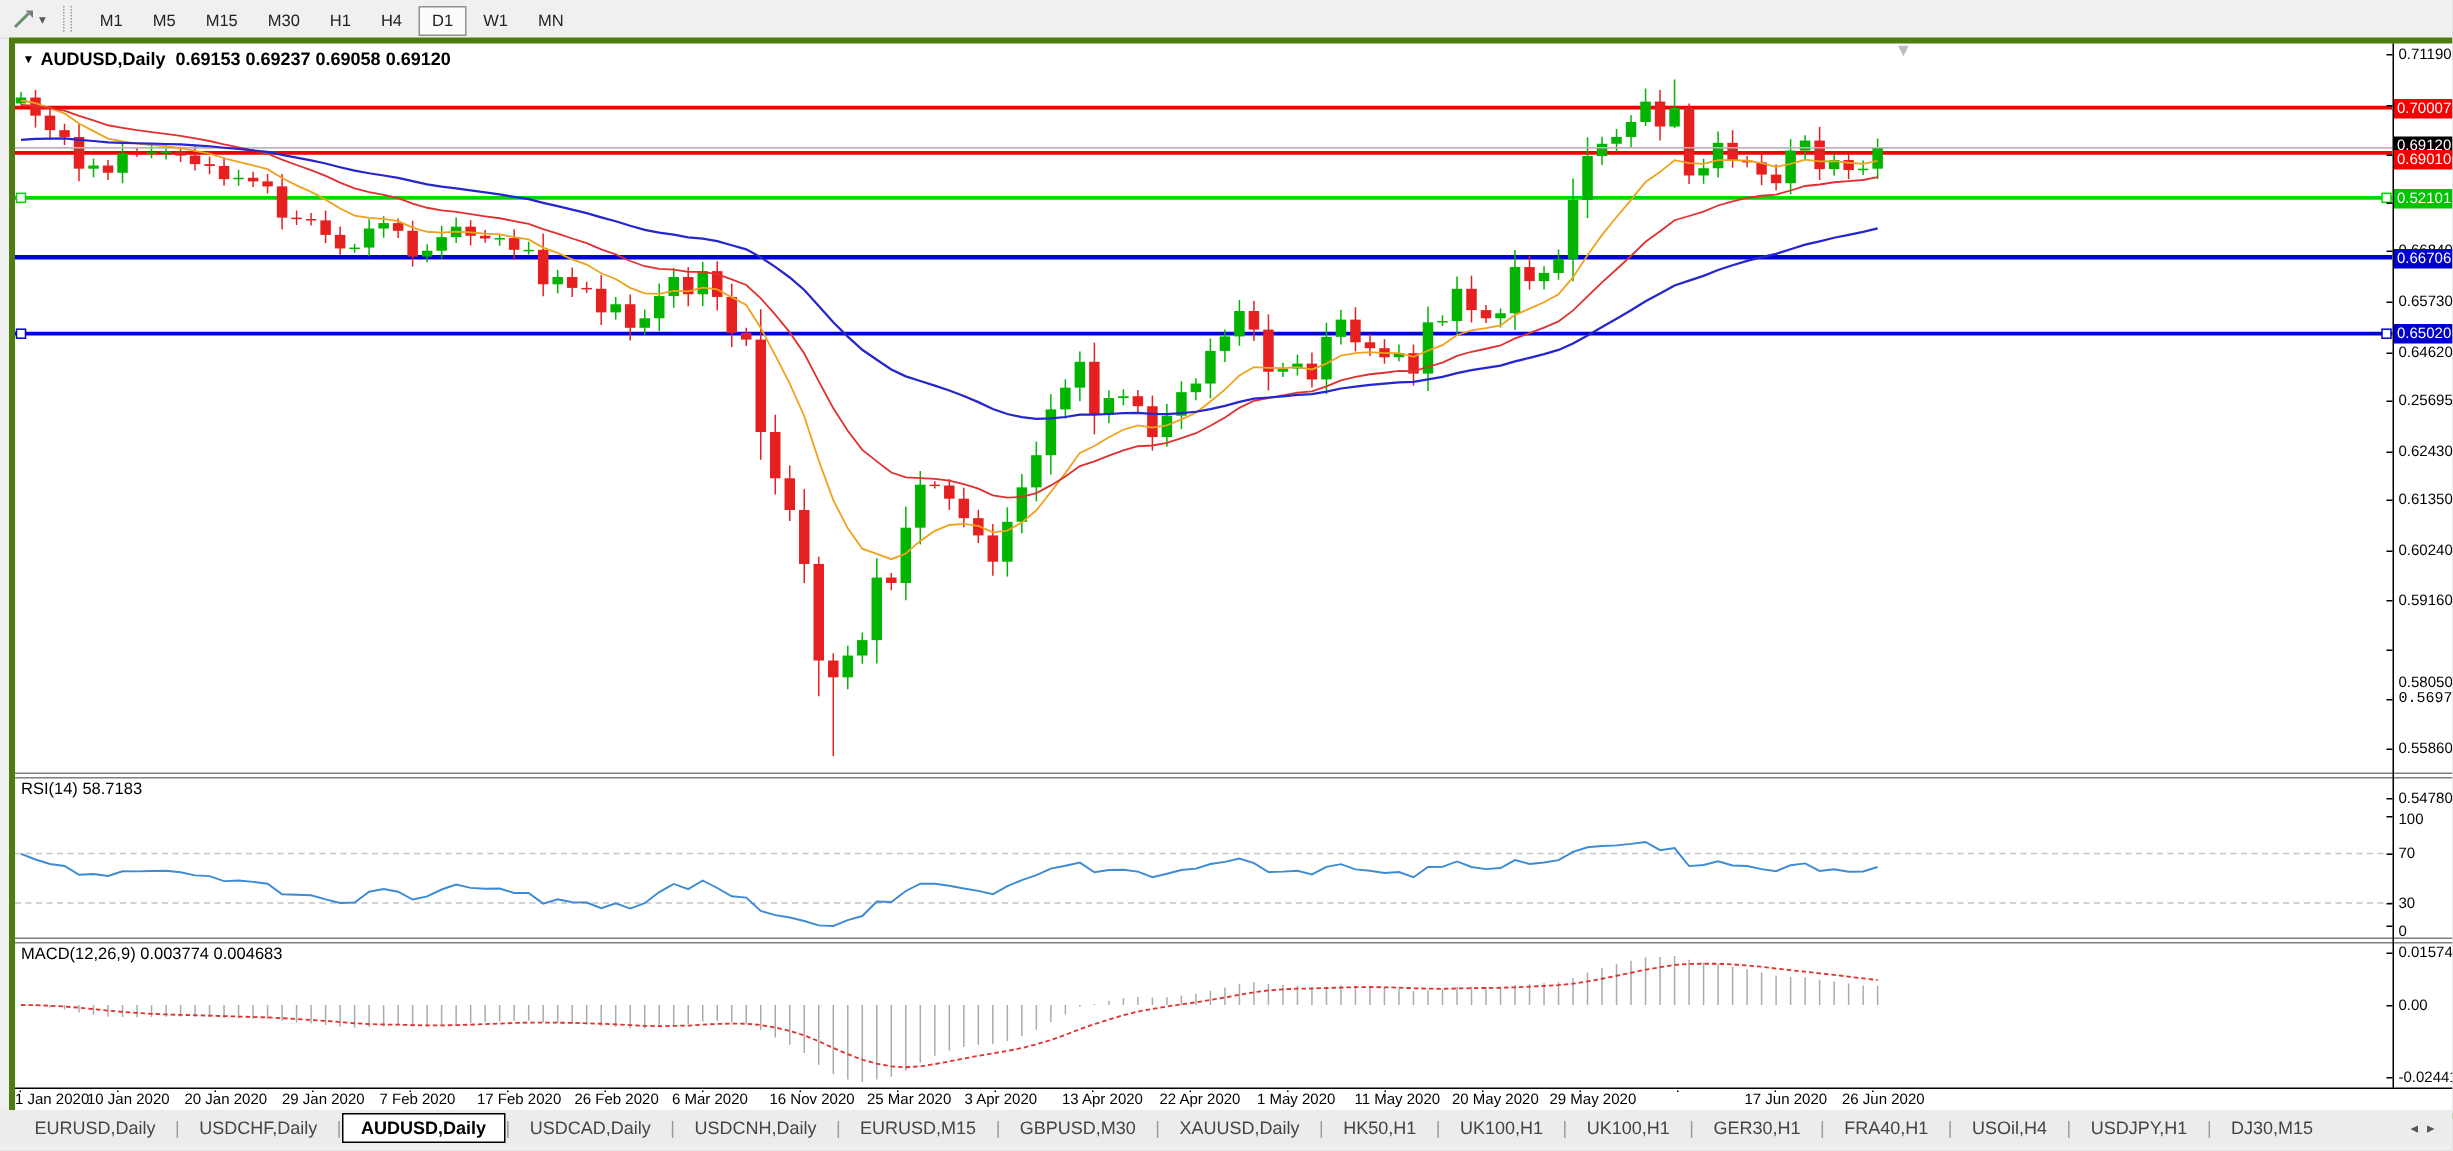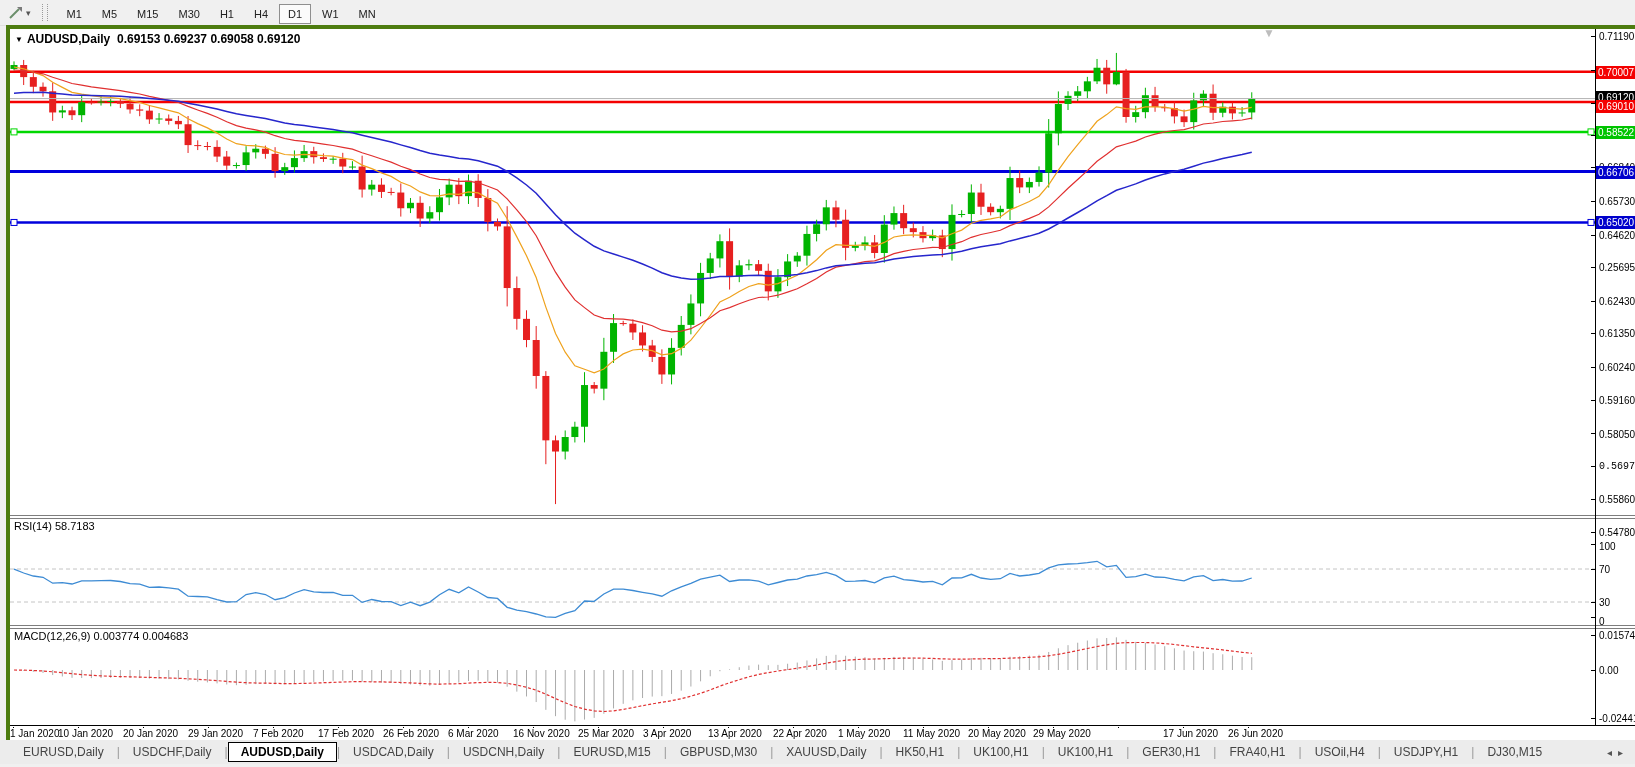"0.58522" div.pbox { text: 0.58522 -> 0.52101 }
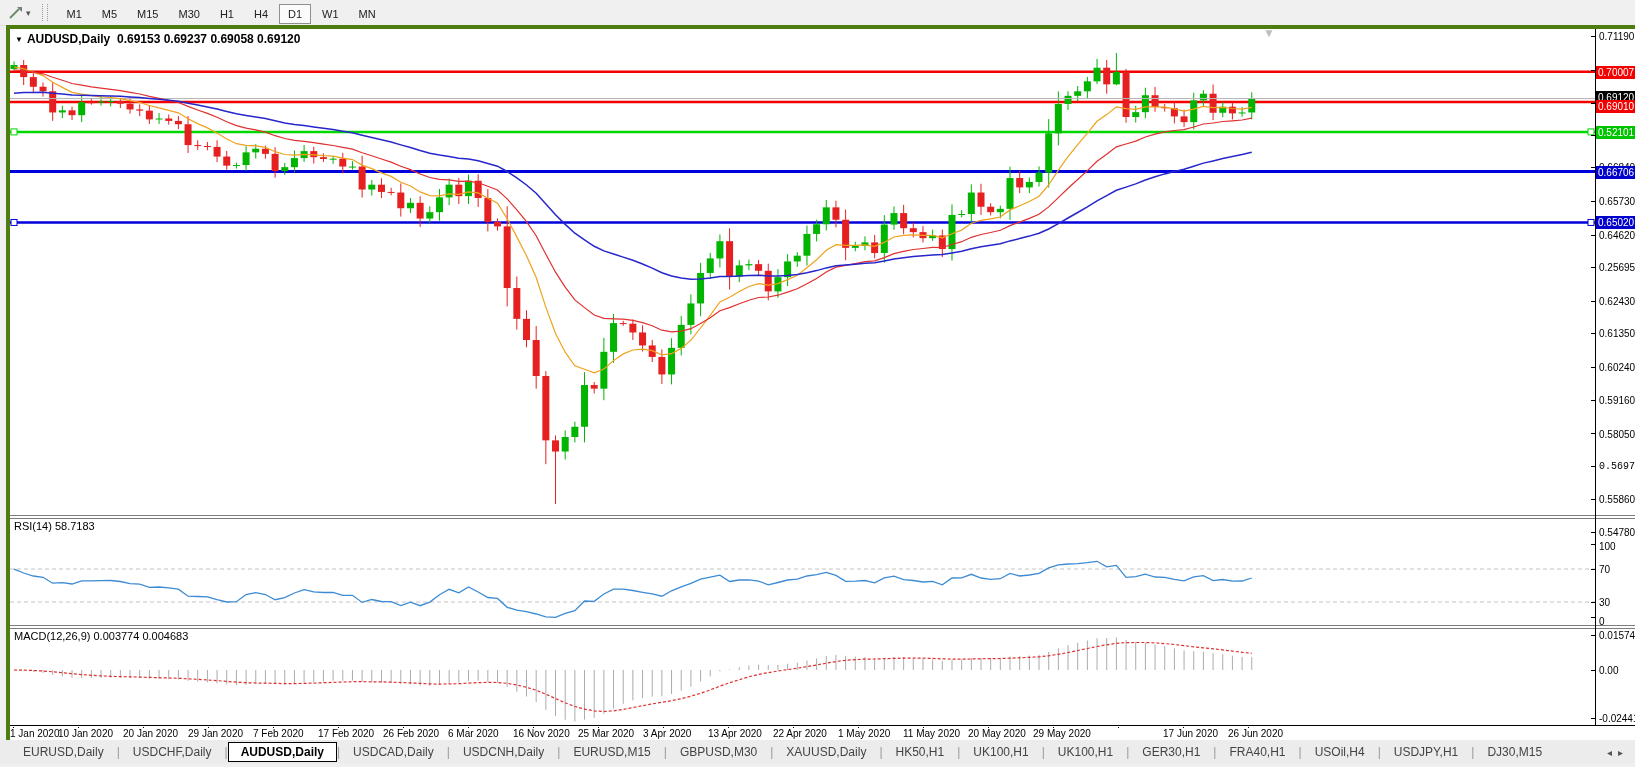"0.58050" div.ptick { top: 400px -> 421px }
